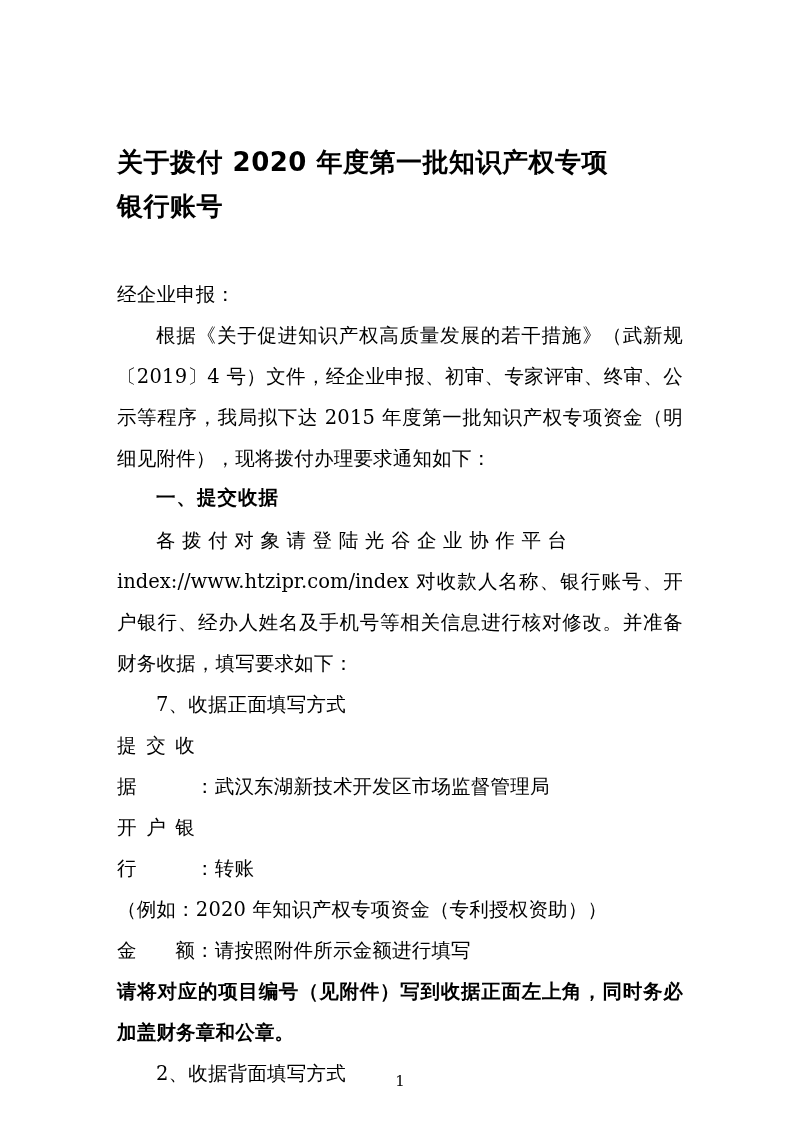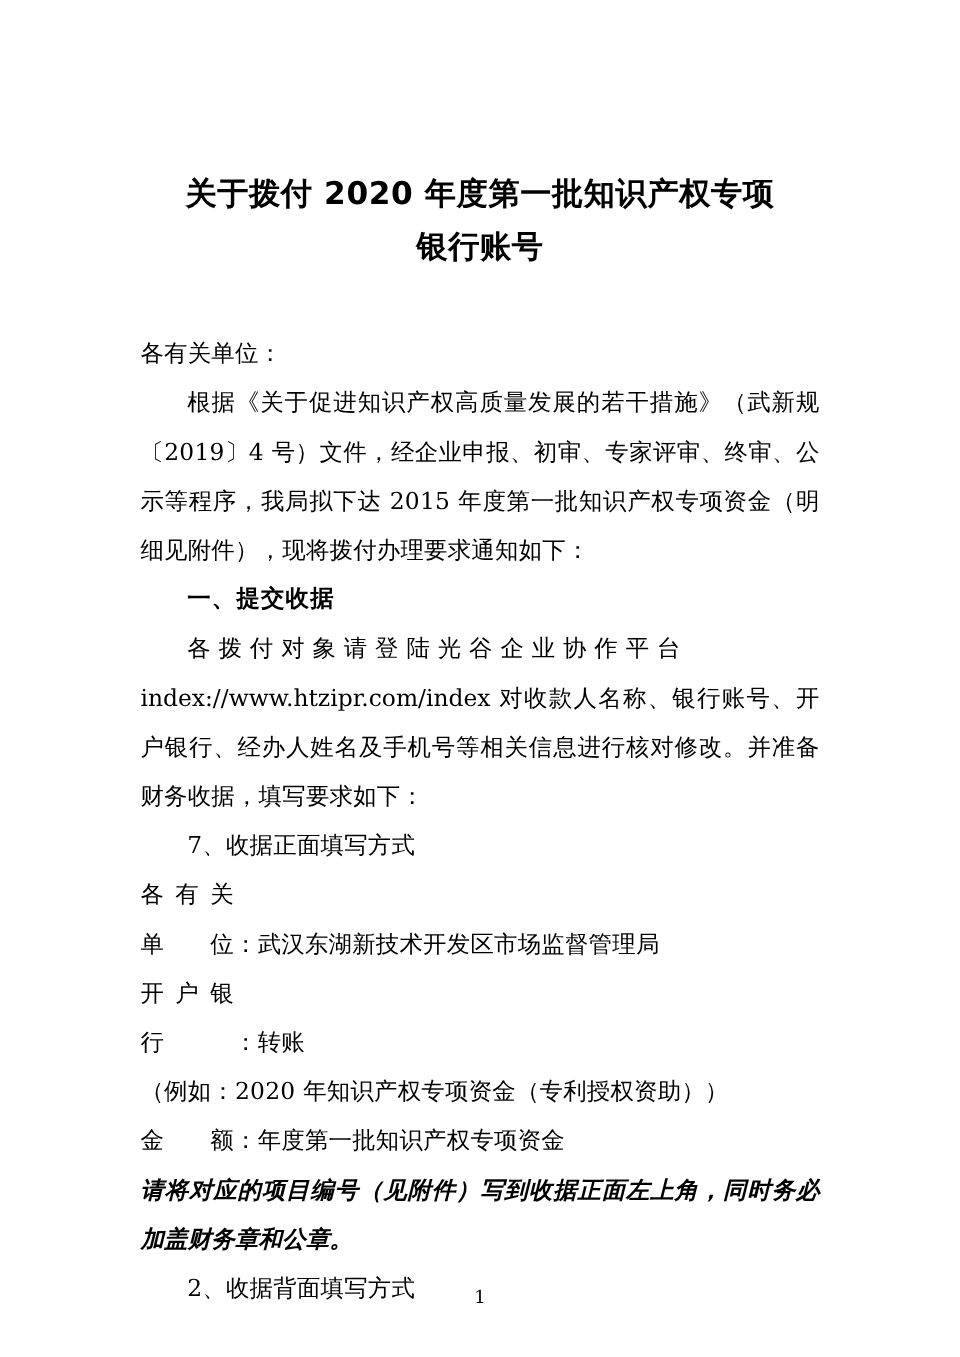"关于拨付 2020 年度第一批知识产权专项" .doc-title { text-align: center -> none }
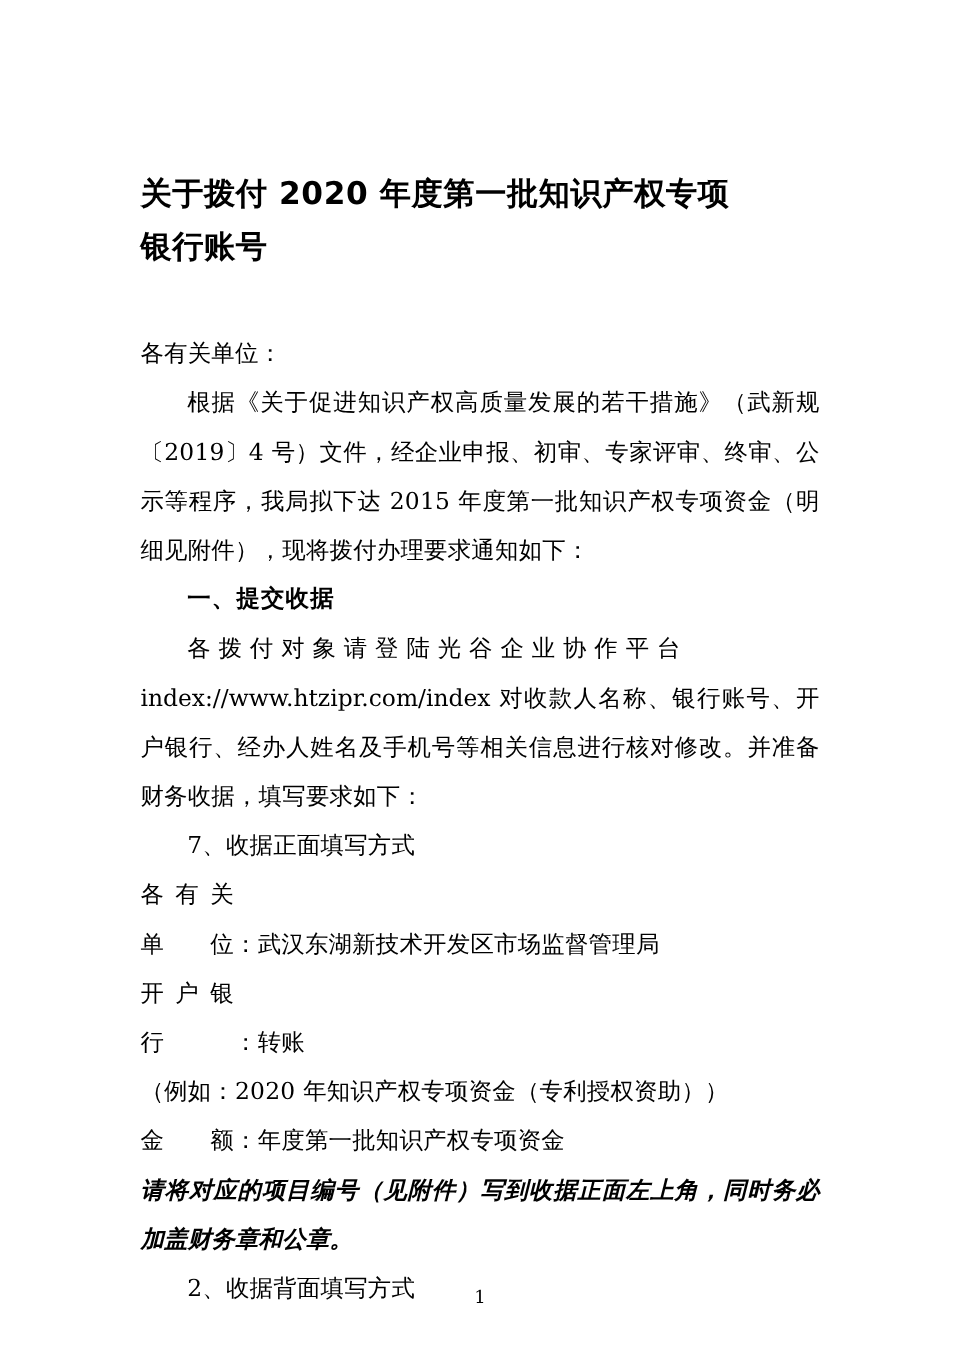"各有关单位：" p.salutation { text: 各有关单位 -> 经企业申报 }
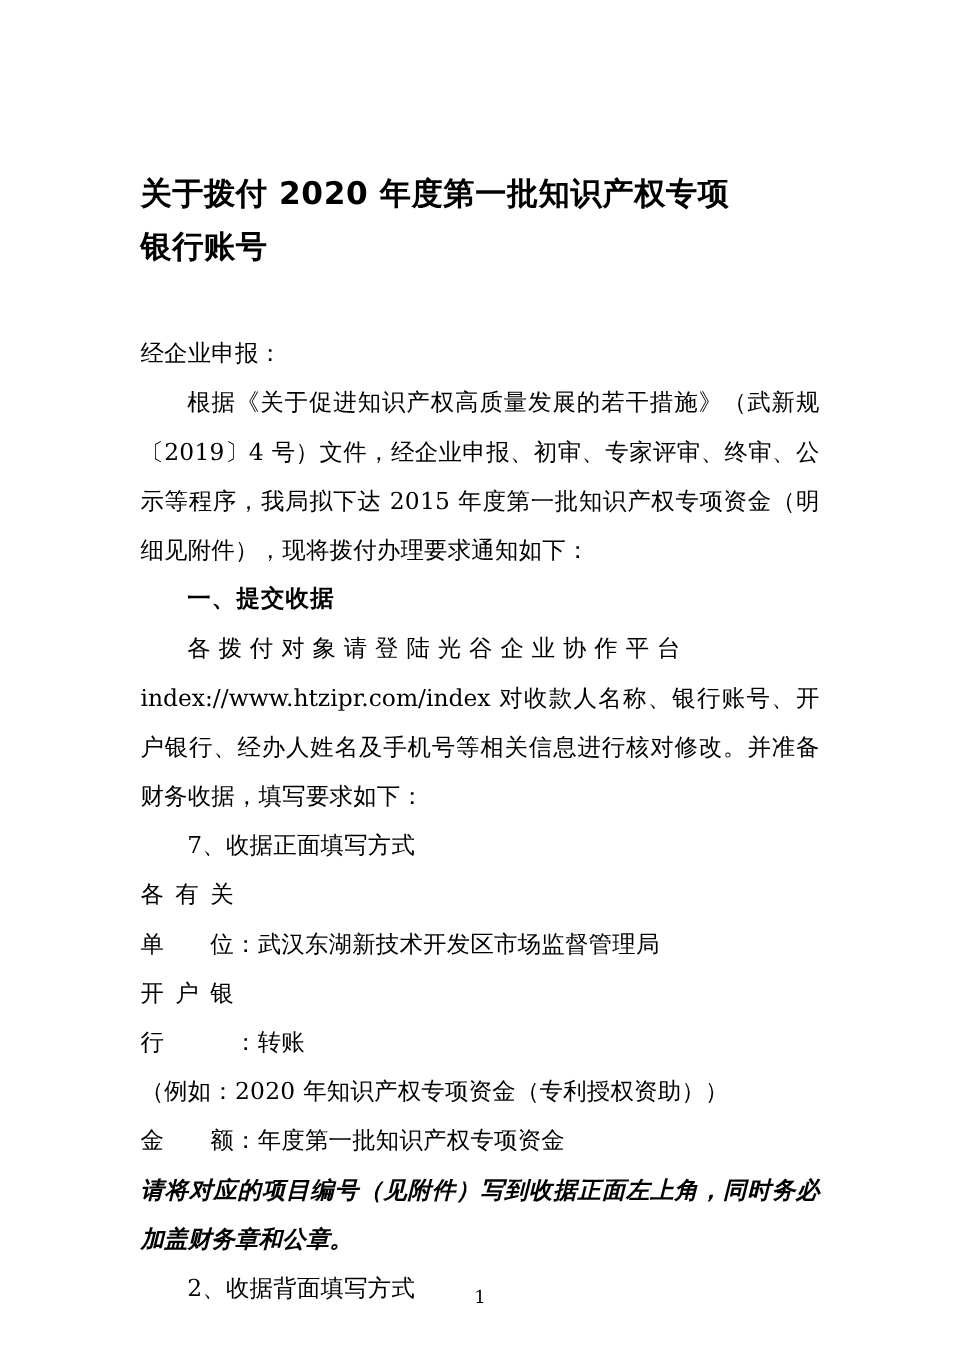"一、提交收据" .section-heading { font-family: Liberation Serif, serif -> Liberation Mono, monospace }
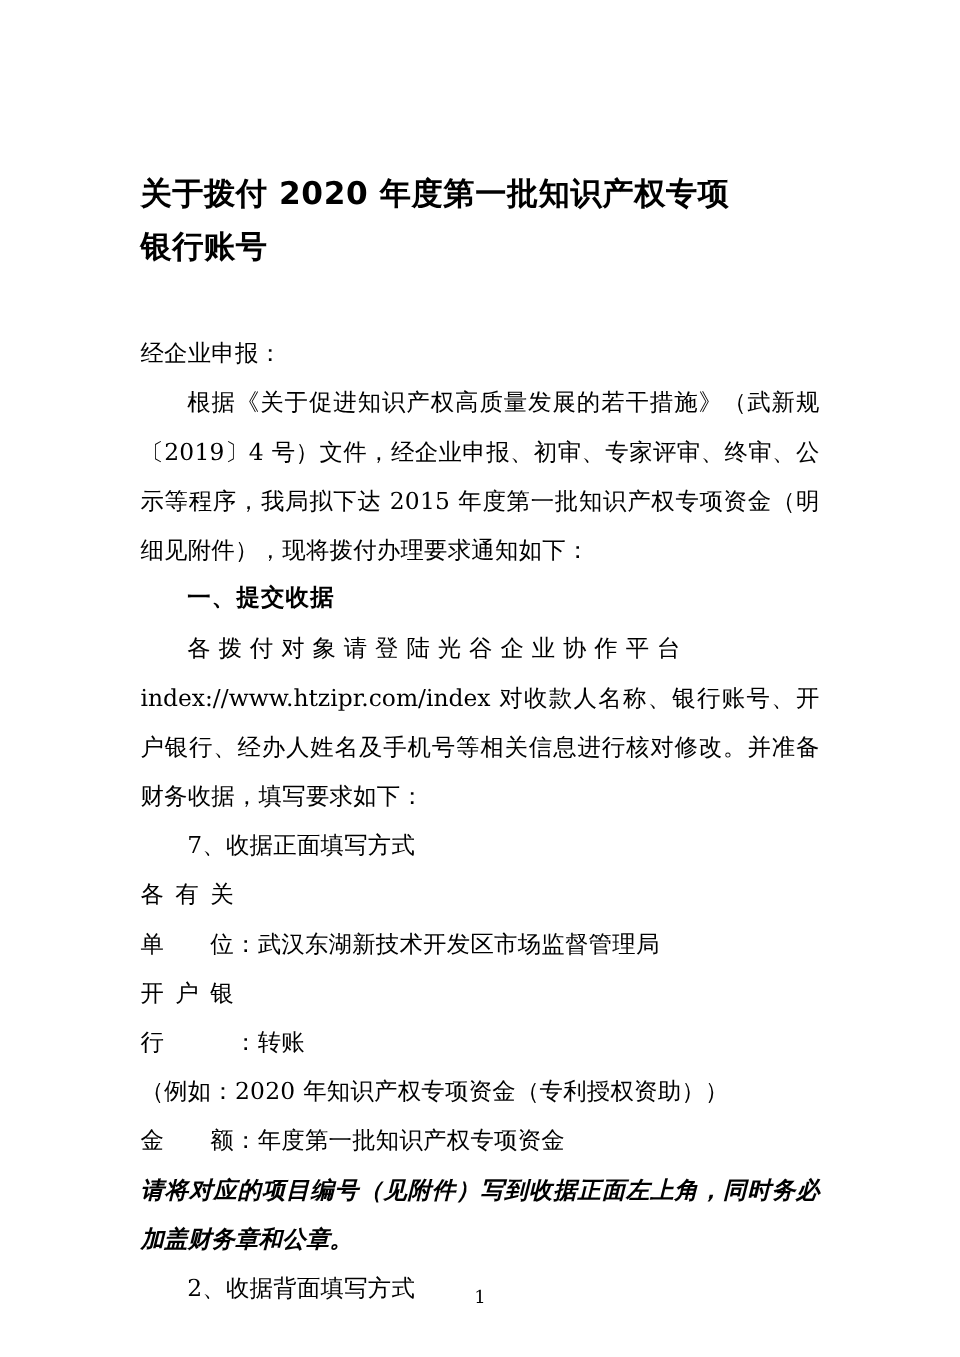"各有关单位" span.label-sp { text: 各有关单位 -> 提交收据 }
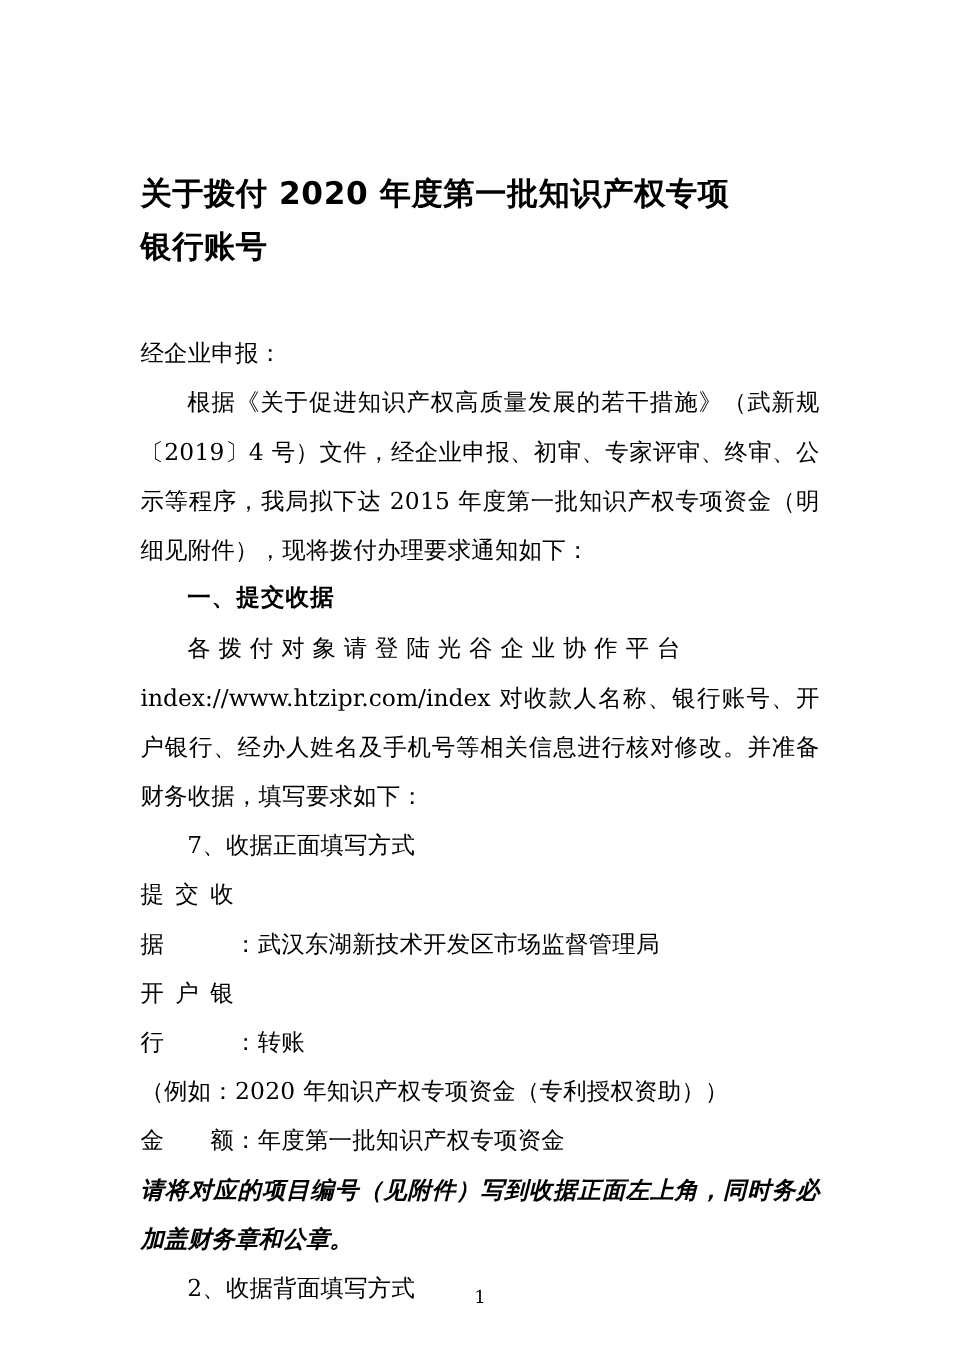"：年度第一批知识产权专项资金" span { text: 年度第一批知识产权专项资金 -> 请按照附件所示金额进行填写 }
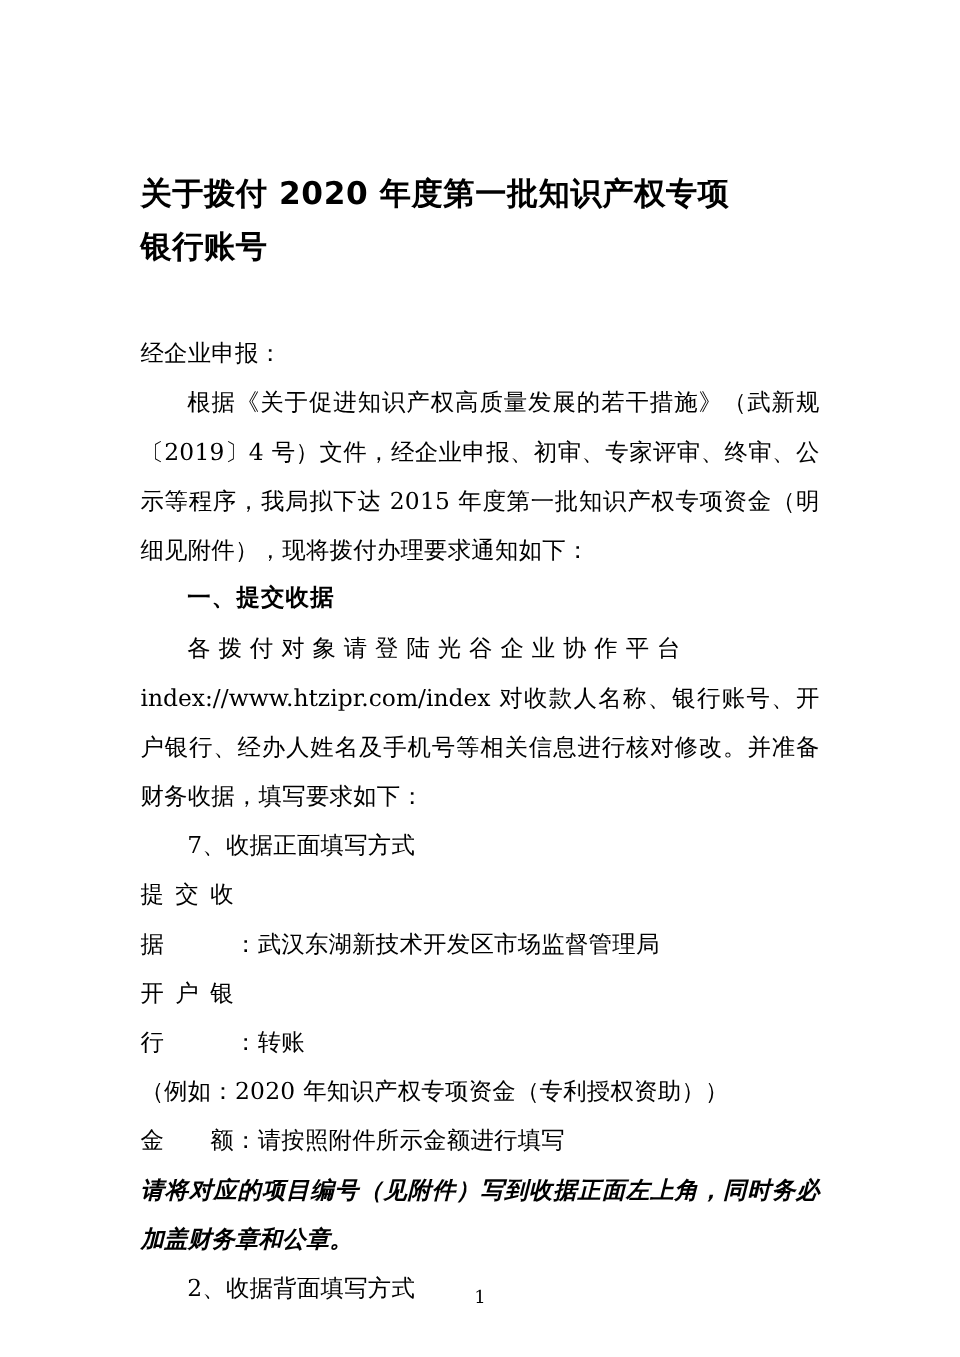"请将对应的项目编号（见附件）写到收据正面左上角，同时务必加盖财务章和公章。" .bold-run { font-style: italic -> none }
